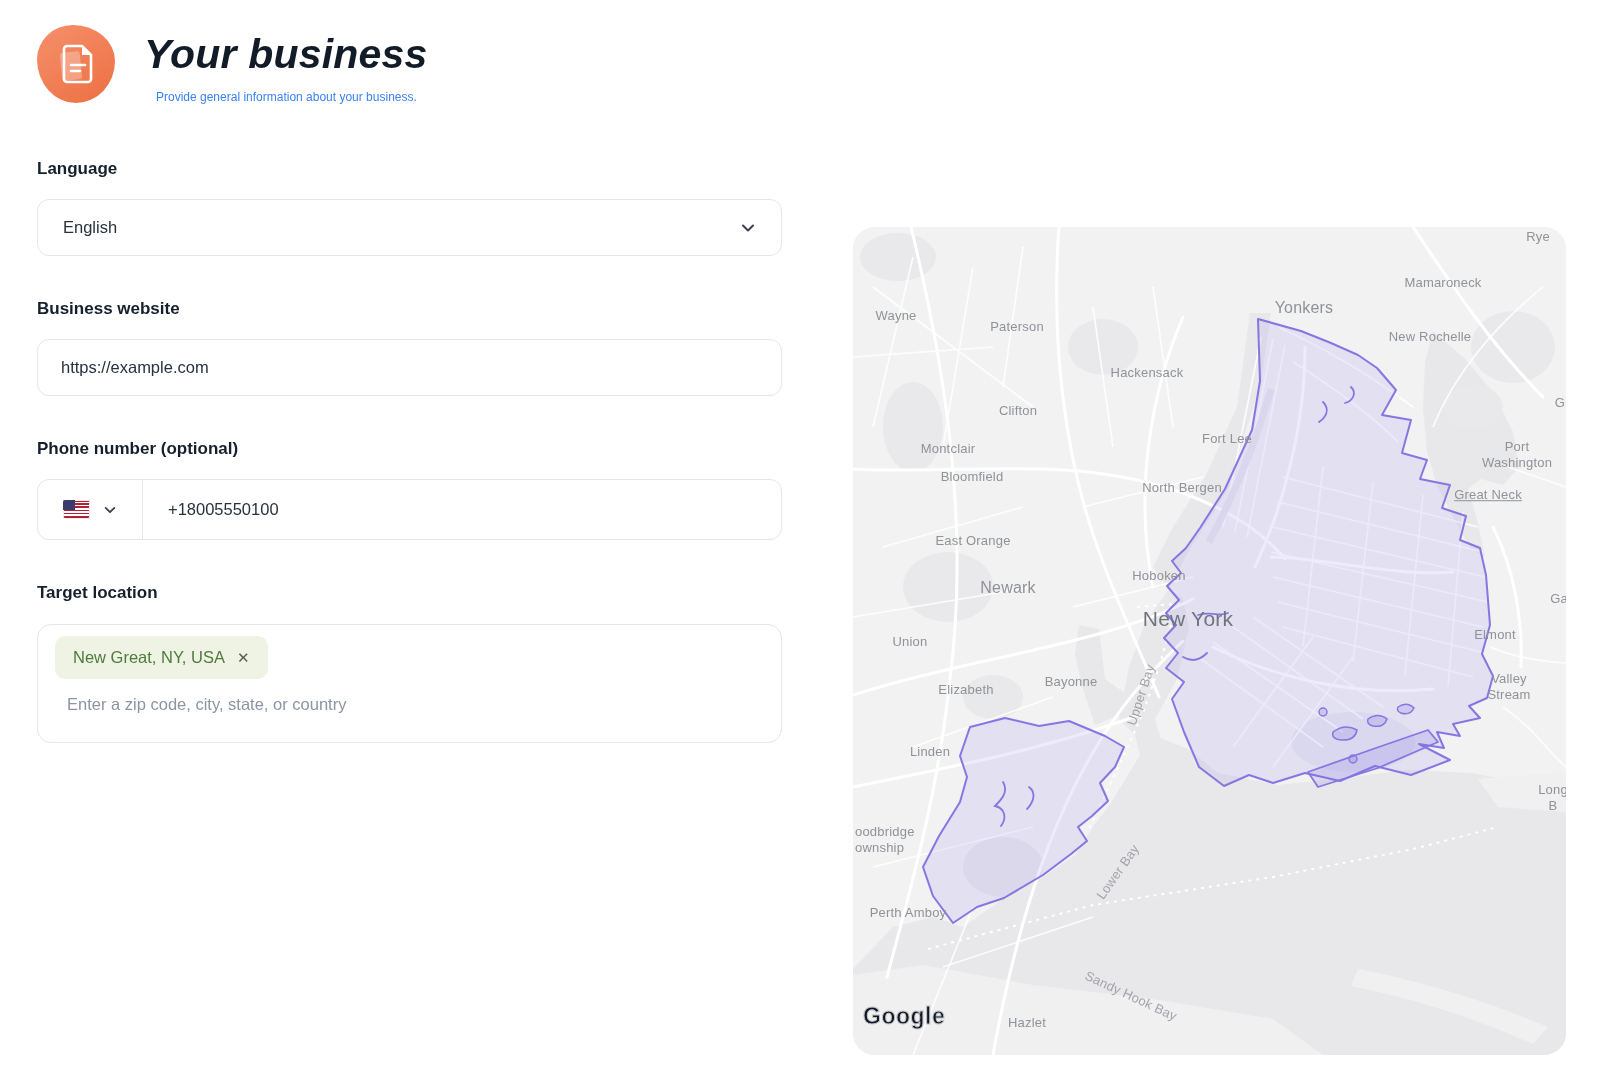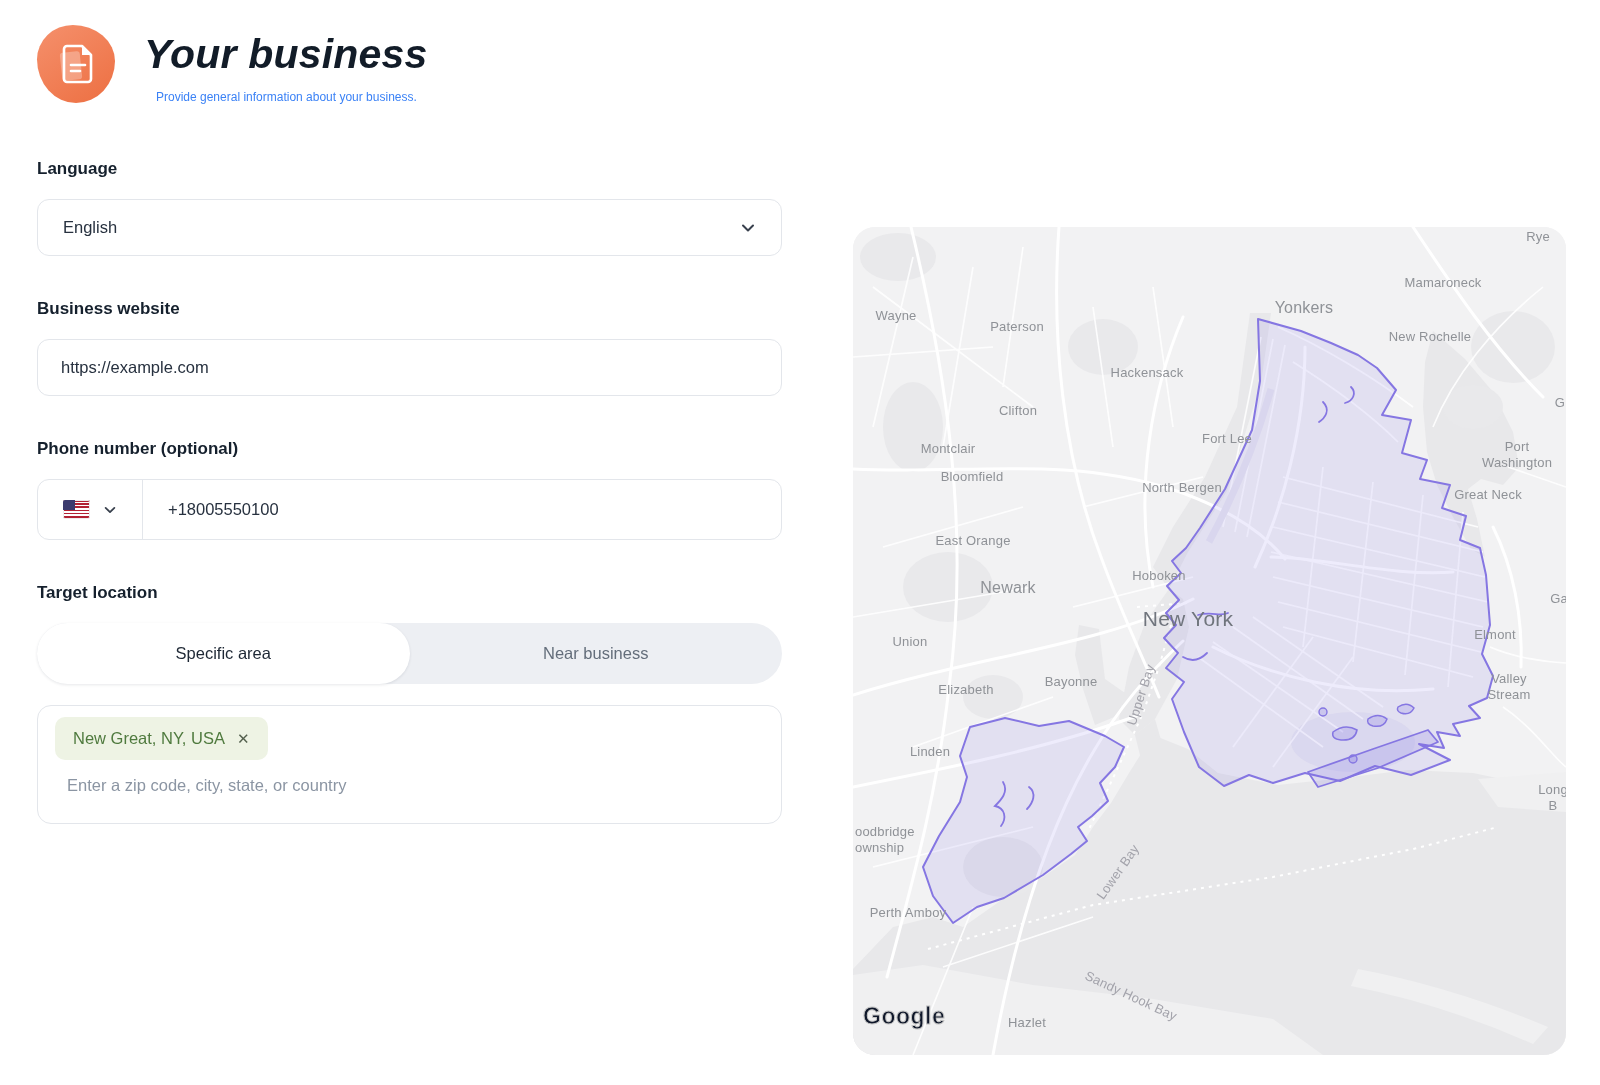"Great Neck" span.maplabel { text-decoration: none -> underline }
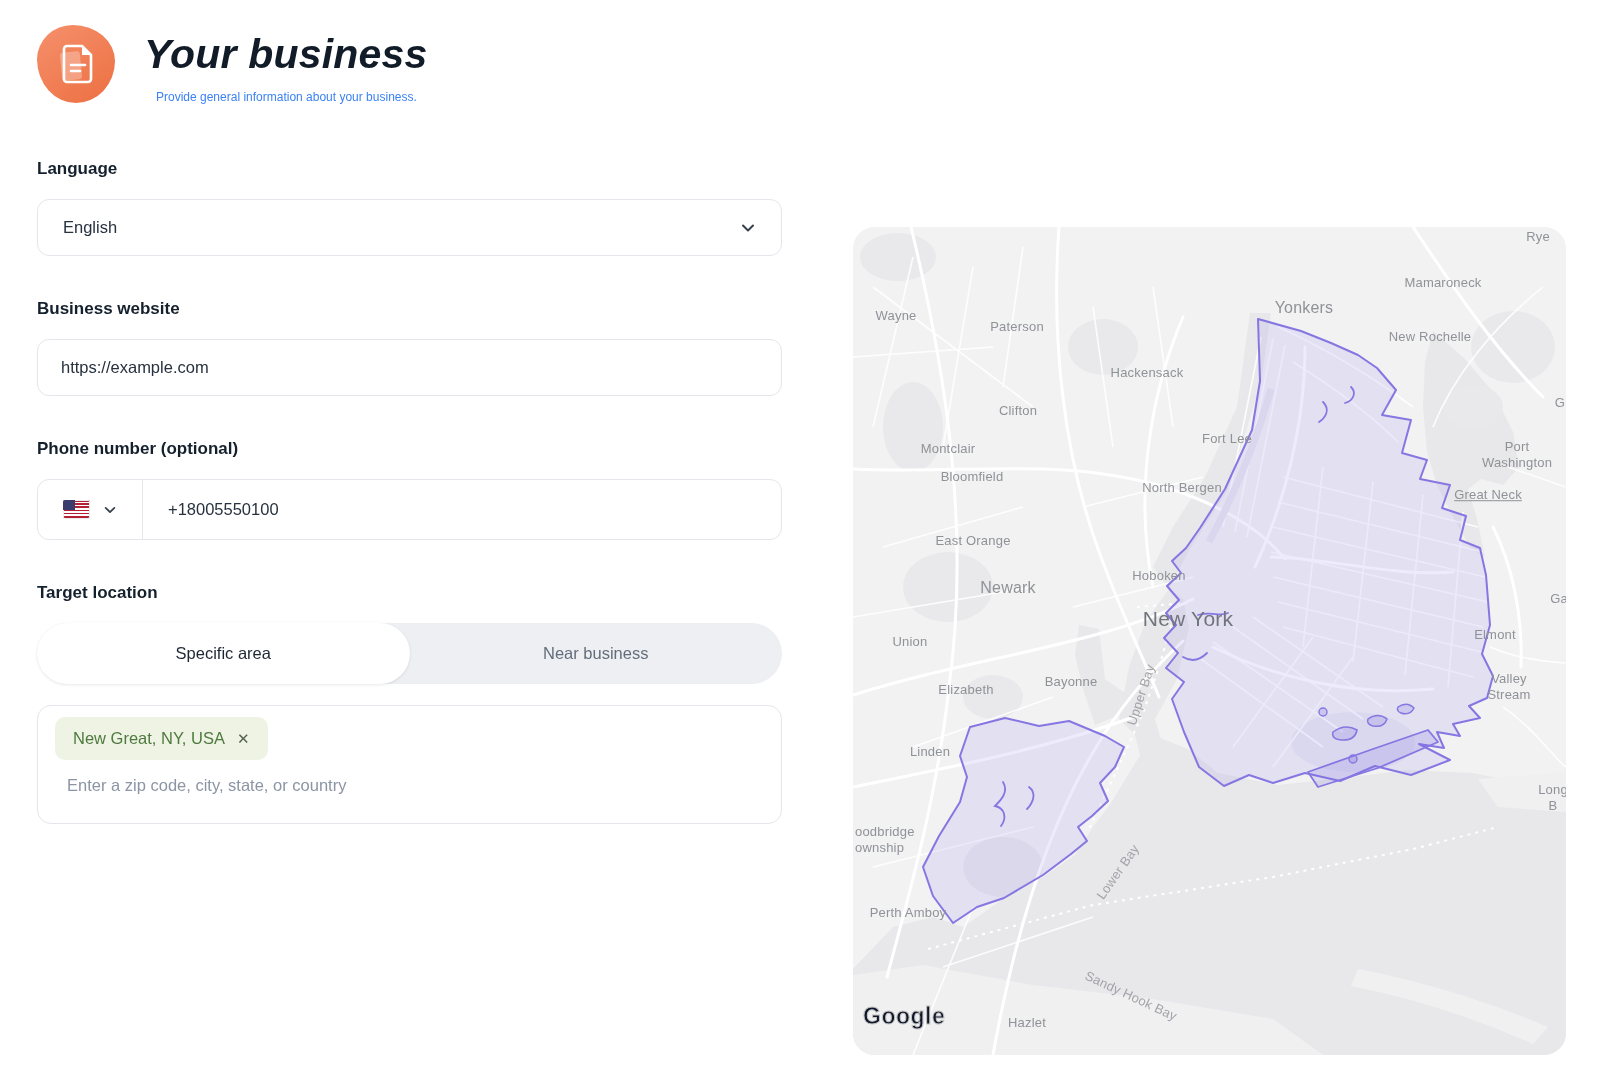"Specific area" div.toggle { html: <div> <button>Specific area</button> <button>Near business</button> </div> -> none }
